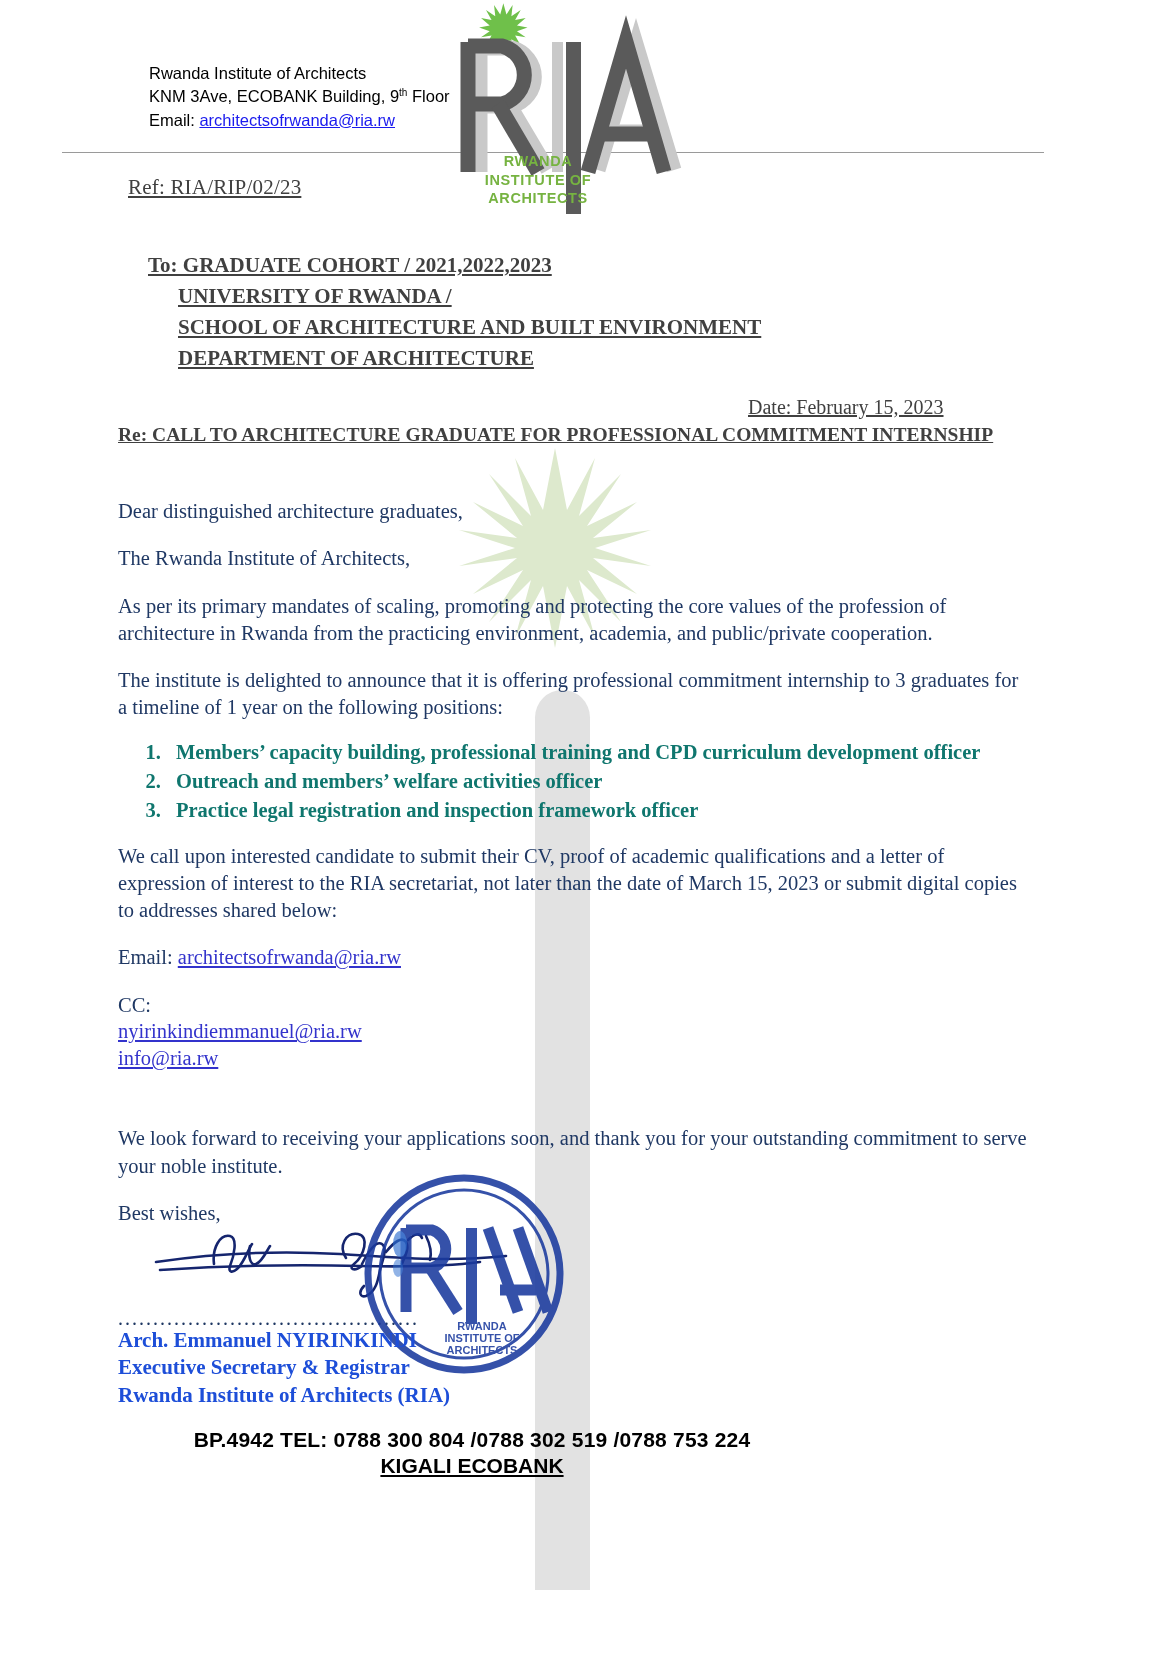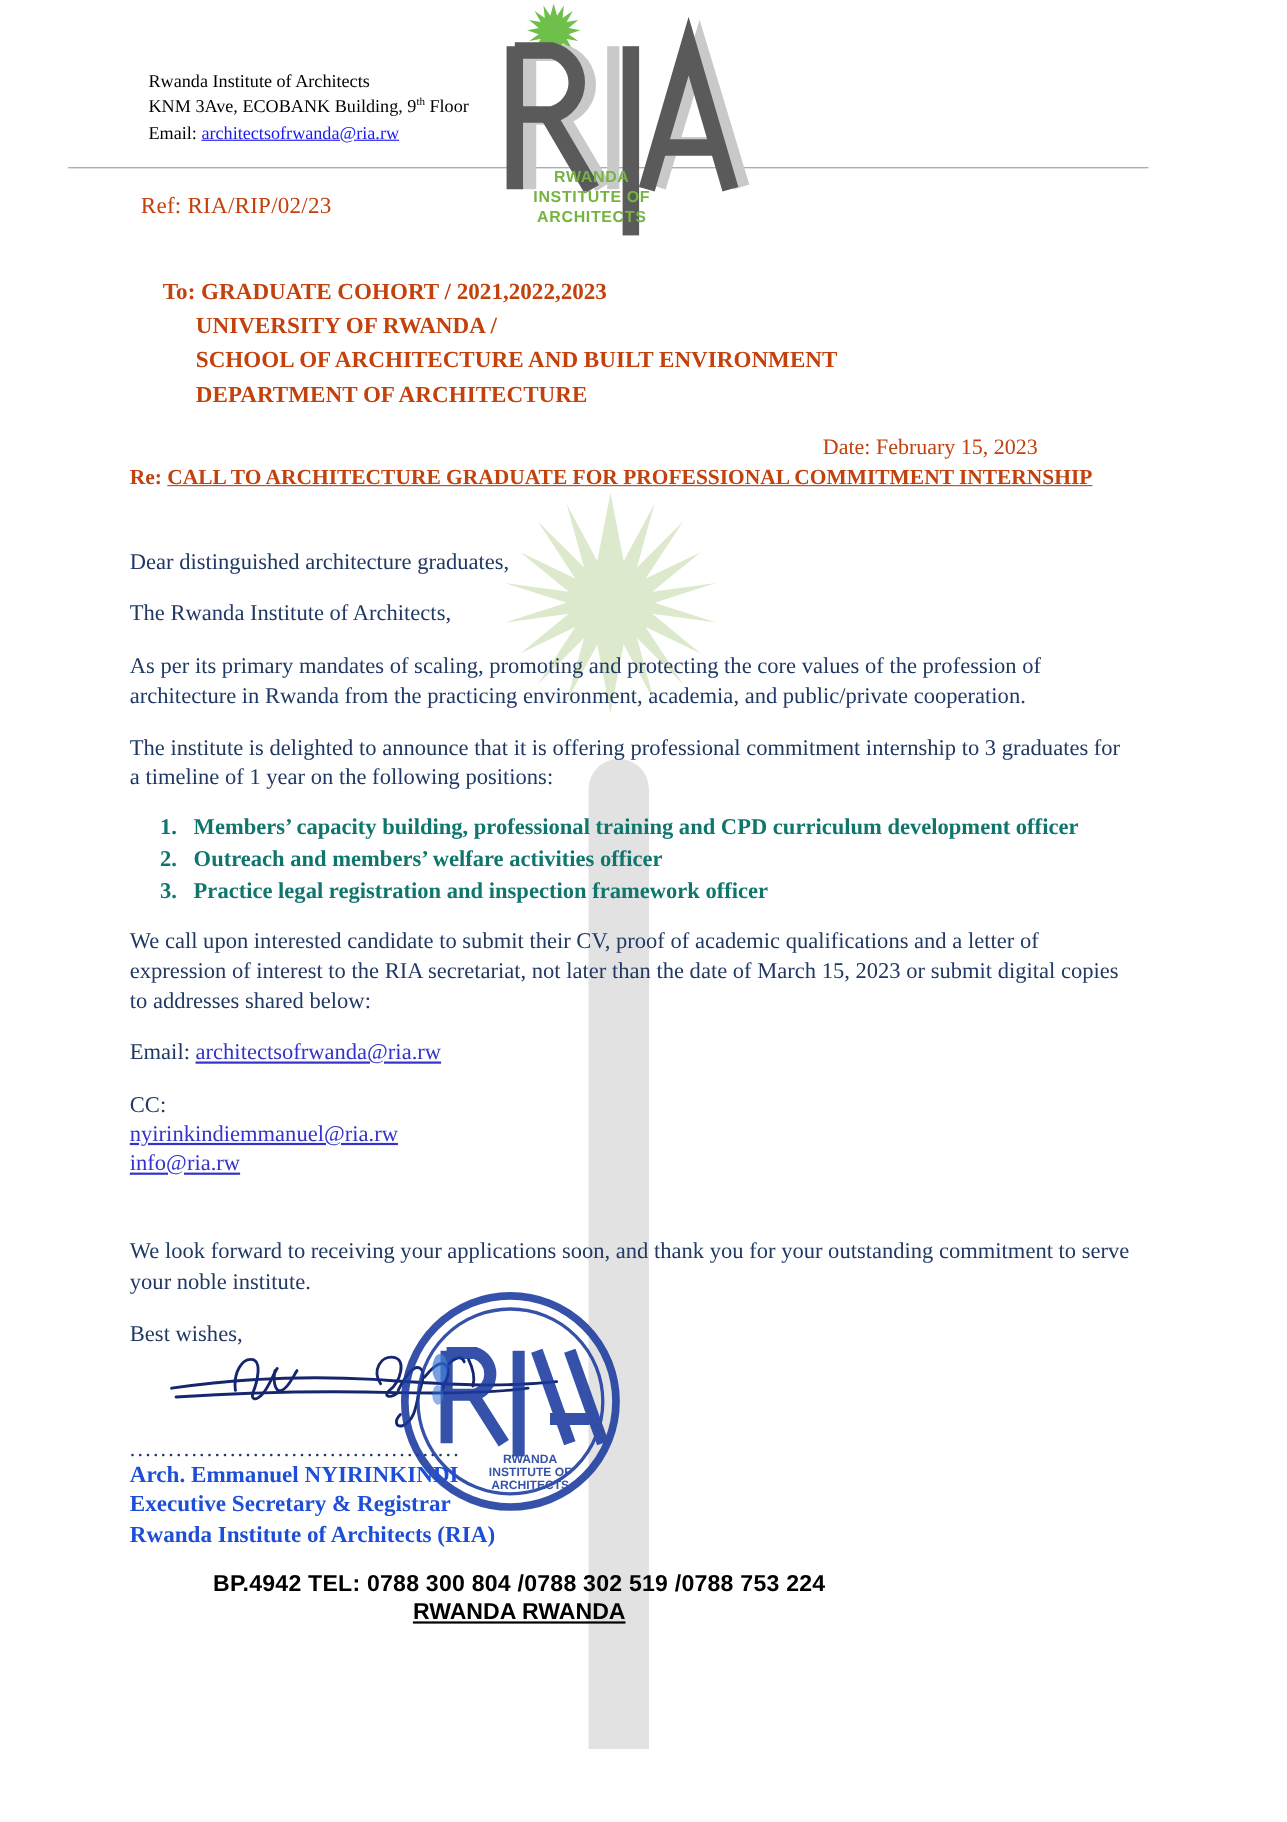"Rwanda Institute of Architects" .letterhead { font-family: Liberation Serif, serif -> Liberation Sans, sans-serif; left: 135px -> 149px }
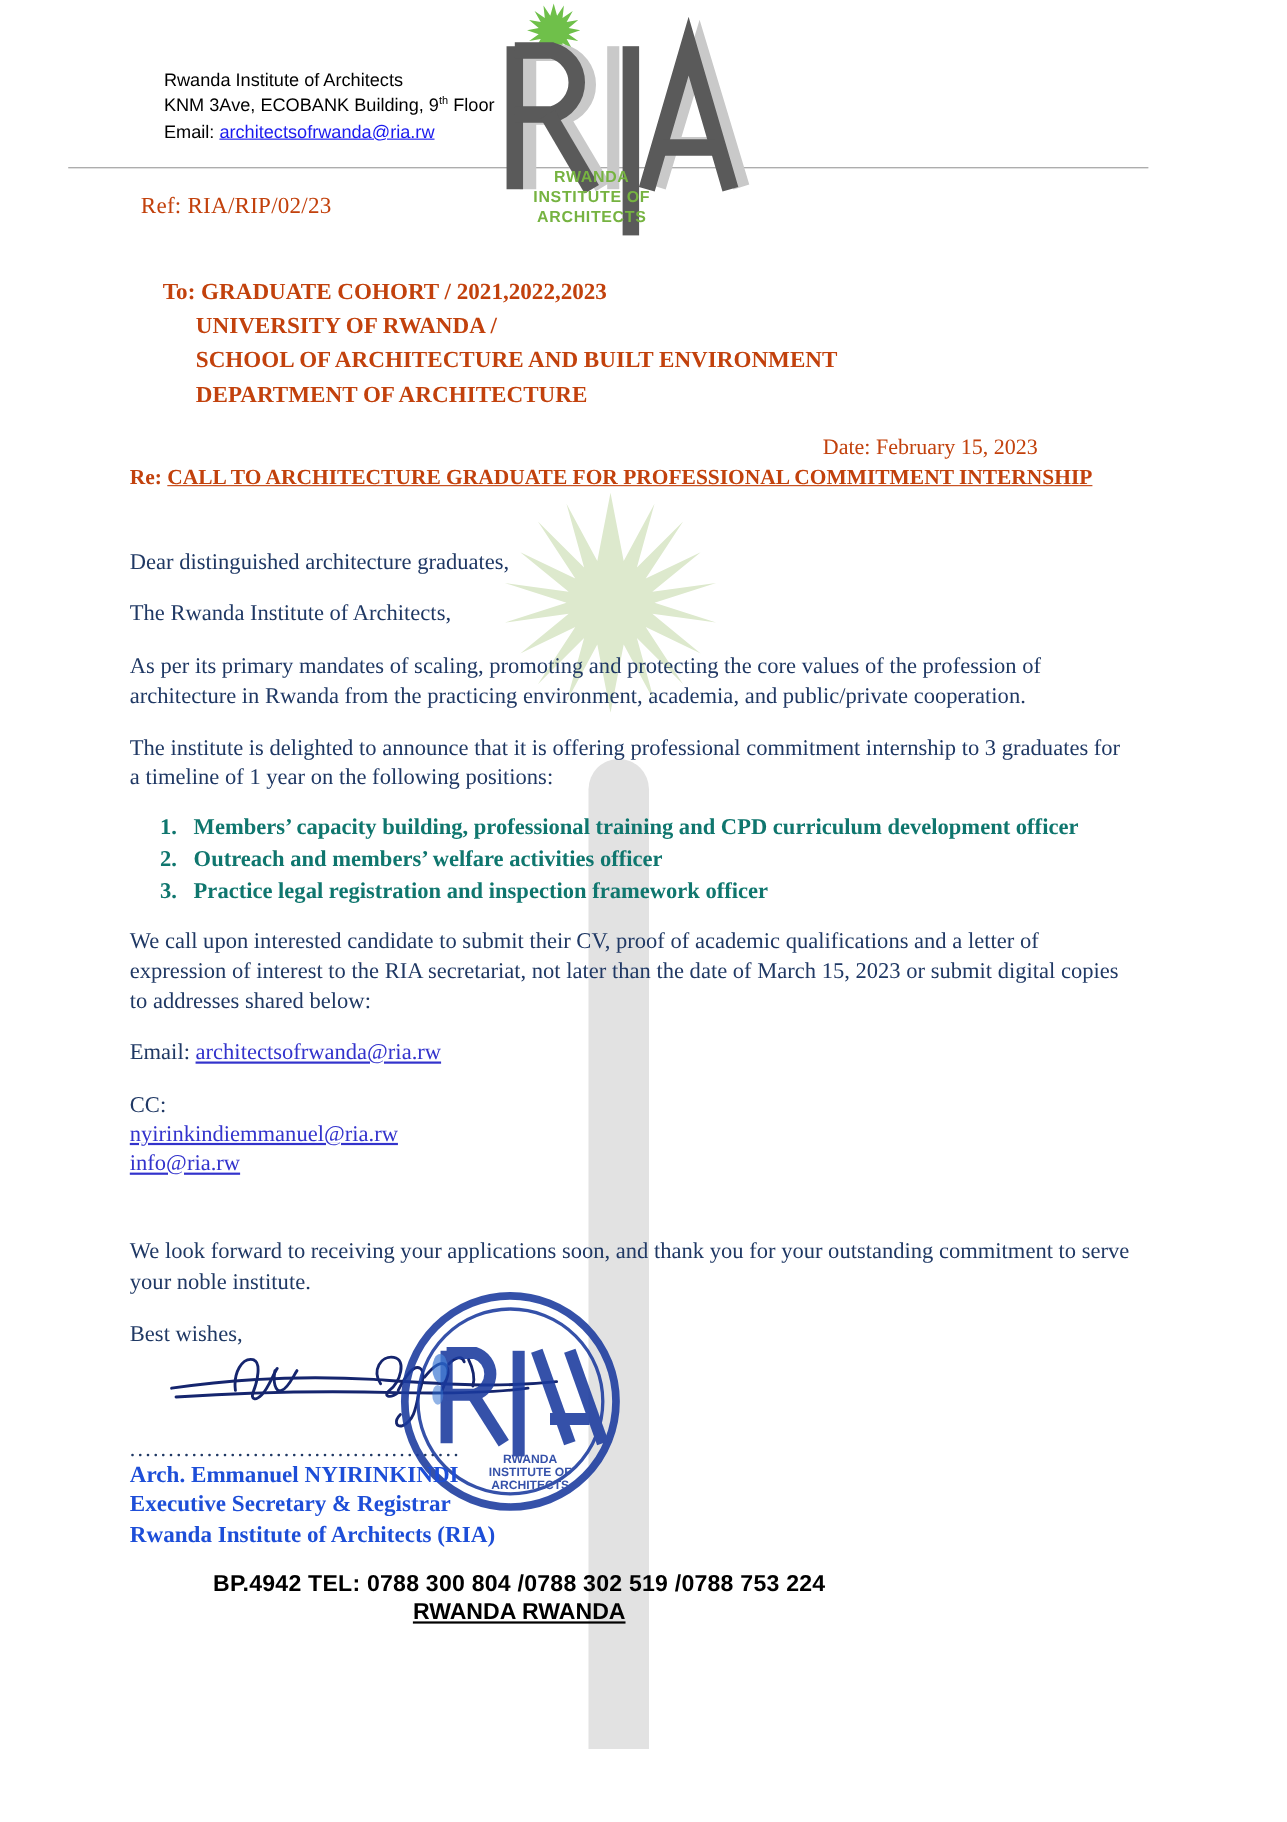"Ref: RIA/RIP/02/23" .doc { color: #c2410c -> #404040; text-decoration: none -> underline }
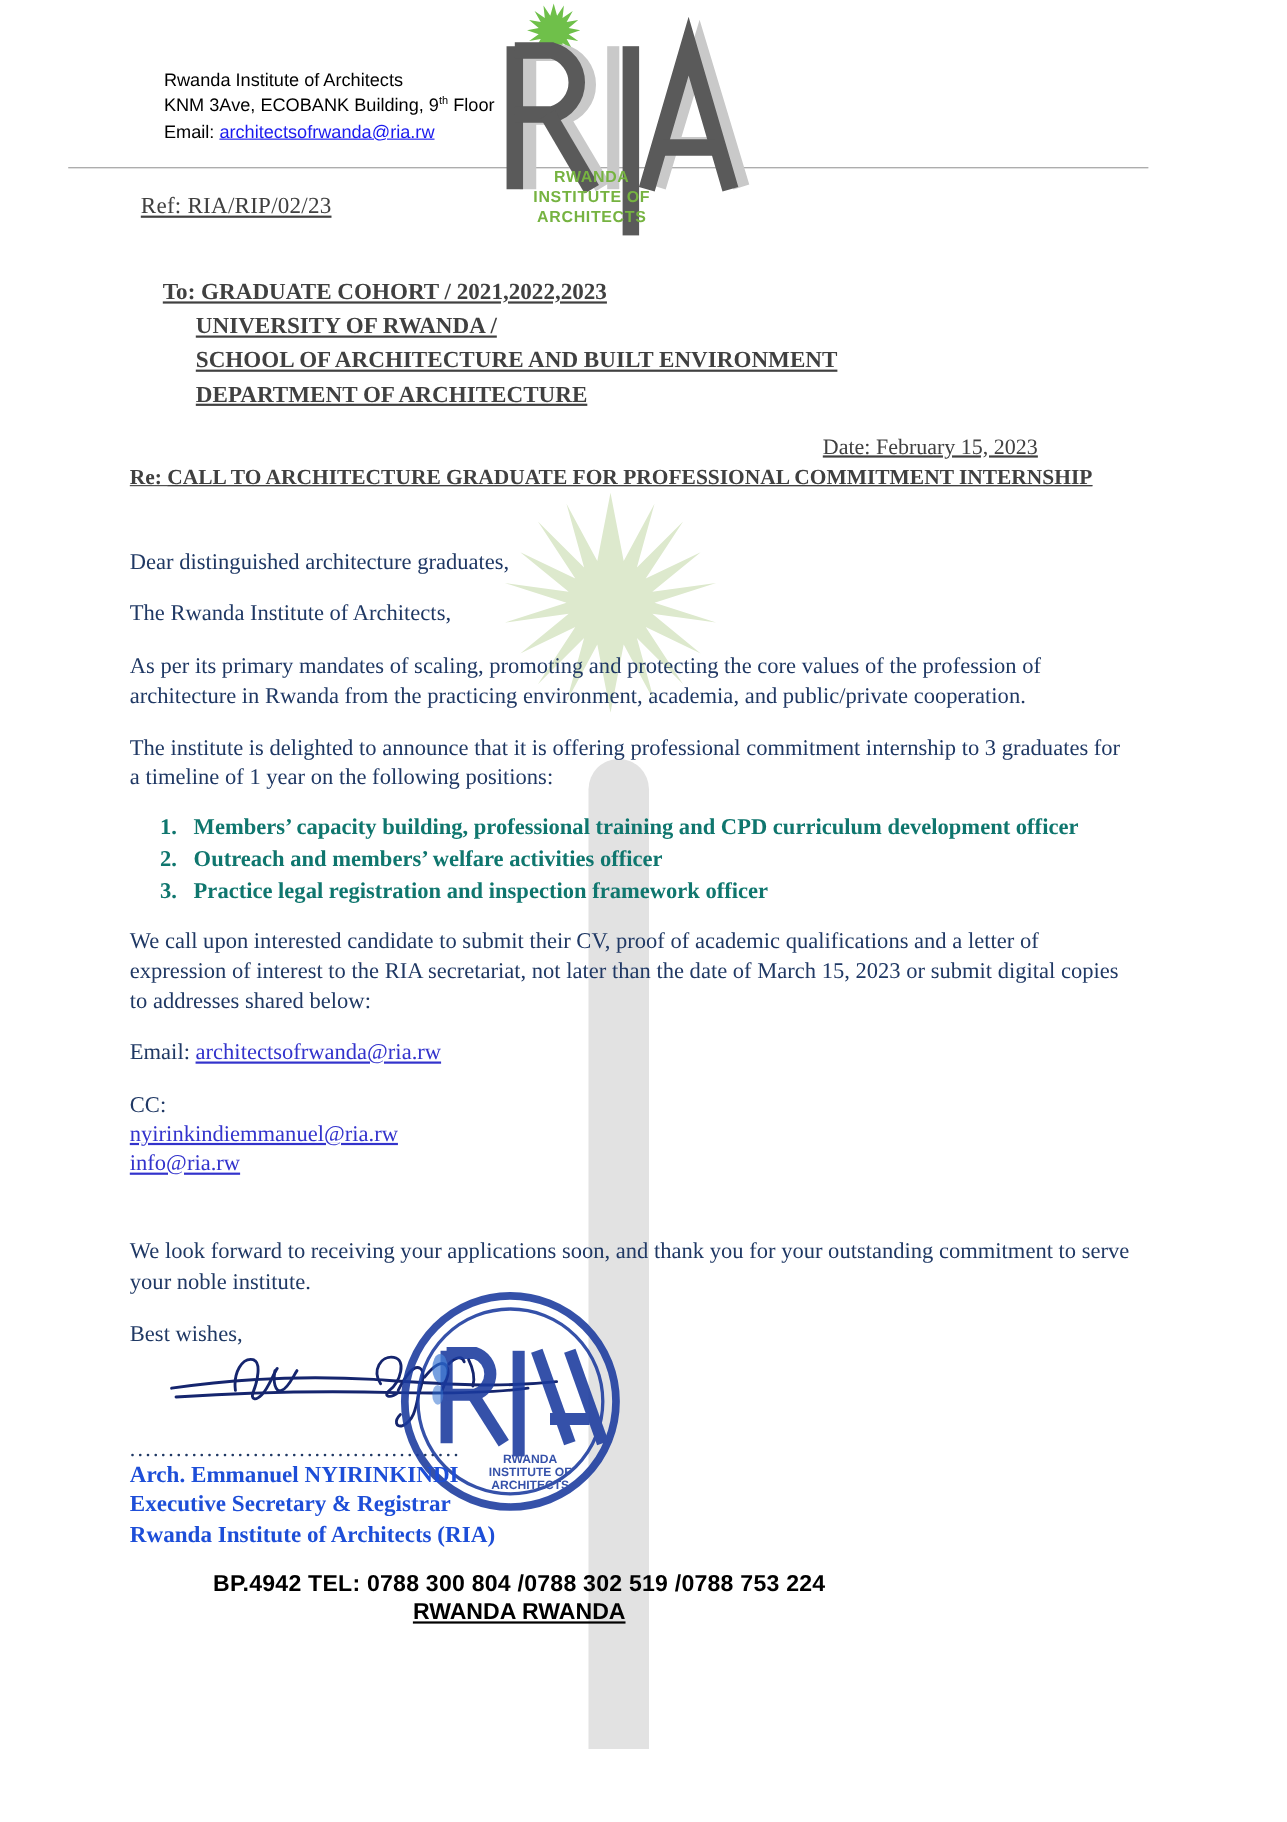"RWANDA RWANDA" div.f2 { text: RWANDA RWANDA -> KIGALI ECOBANK }
